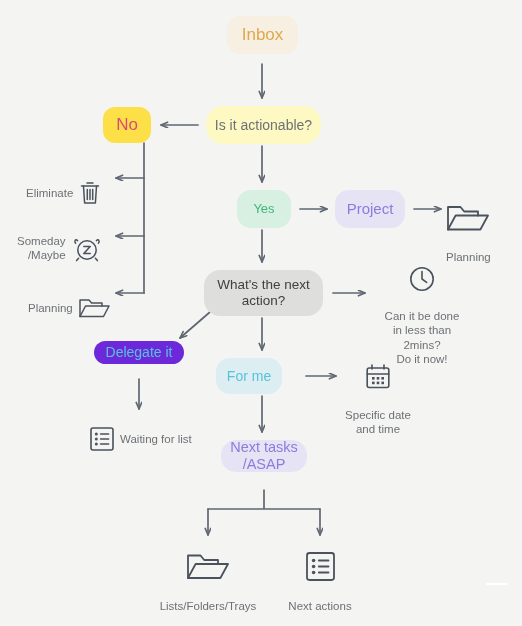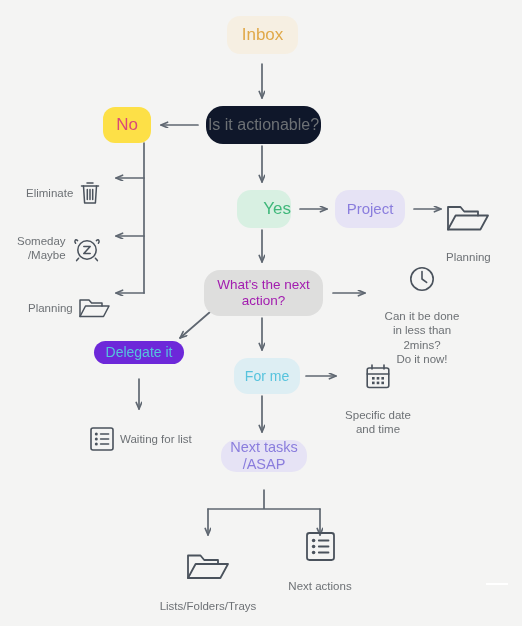"Is it actionable?" .node-actionable { background: #0f172a -> #fef9c3; font-size: 16px -> 14px }
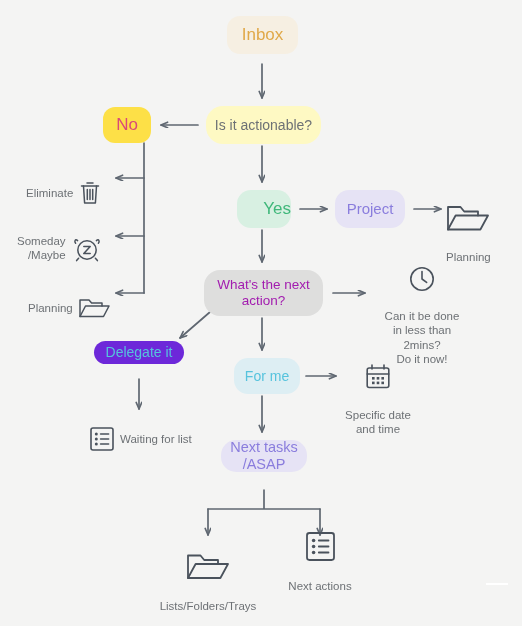"Yes" .node-yes { font-size: 17px -> 13px; justify-content: flex-end -> none }
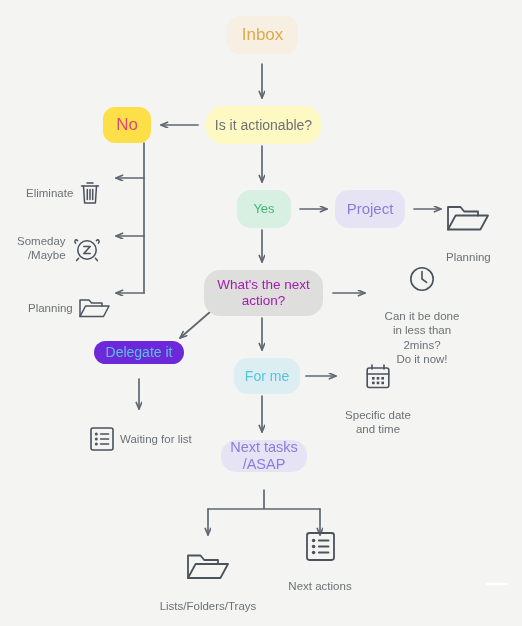"What's the next" .node-next-action { color: #a21caf -> #404040 }
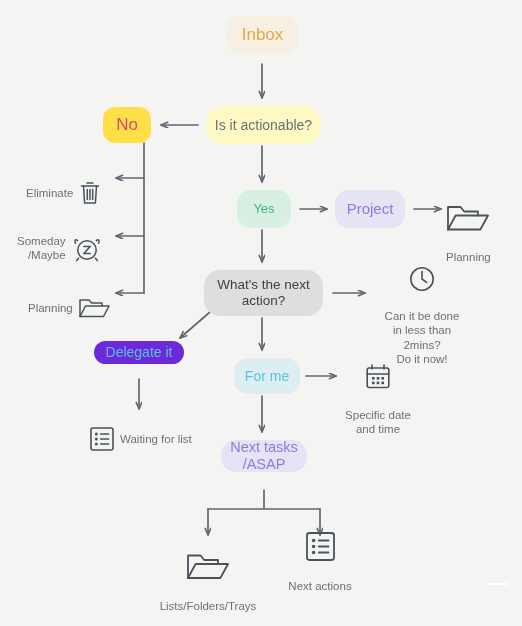"For me" .node-forme { left: 234px -> 216px }
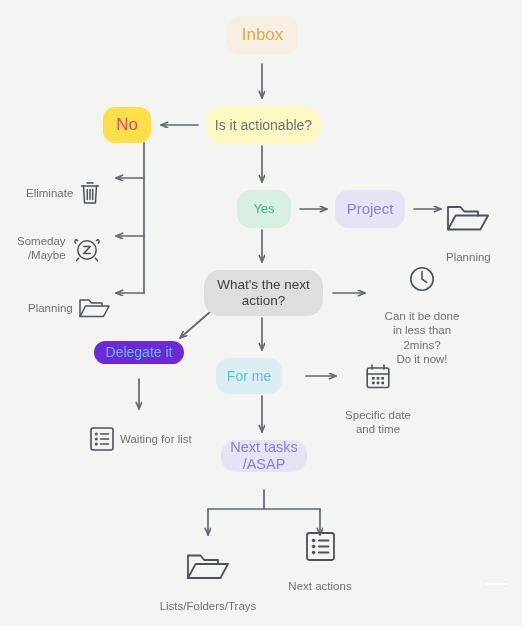"Next actions" div.leaf { top: 517px -> 537px }
